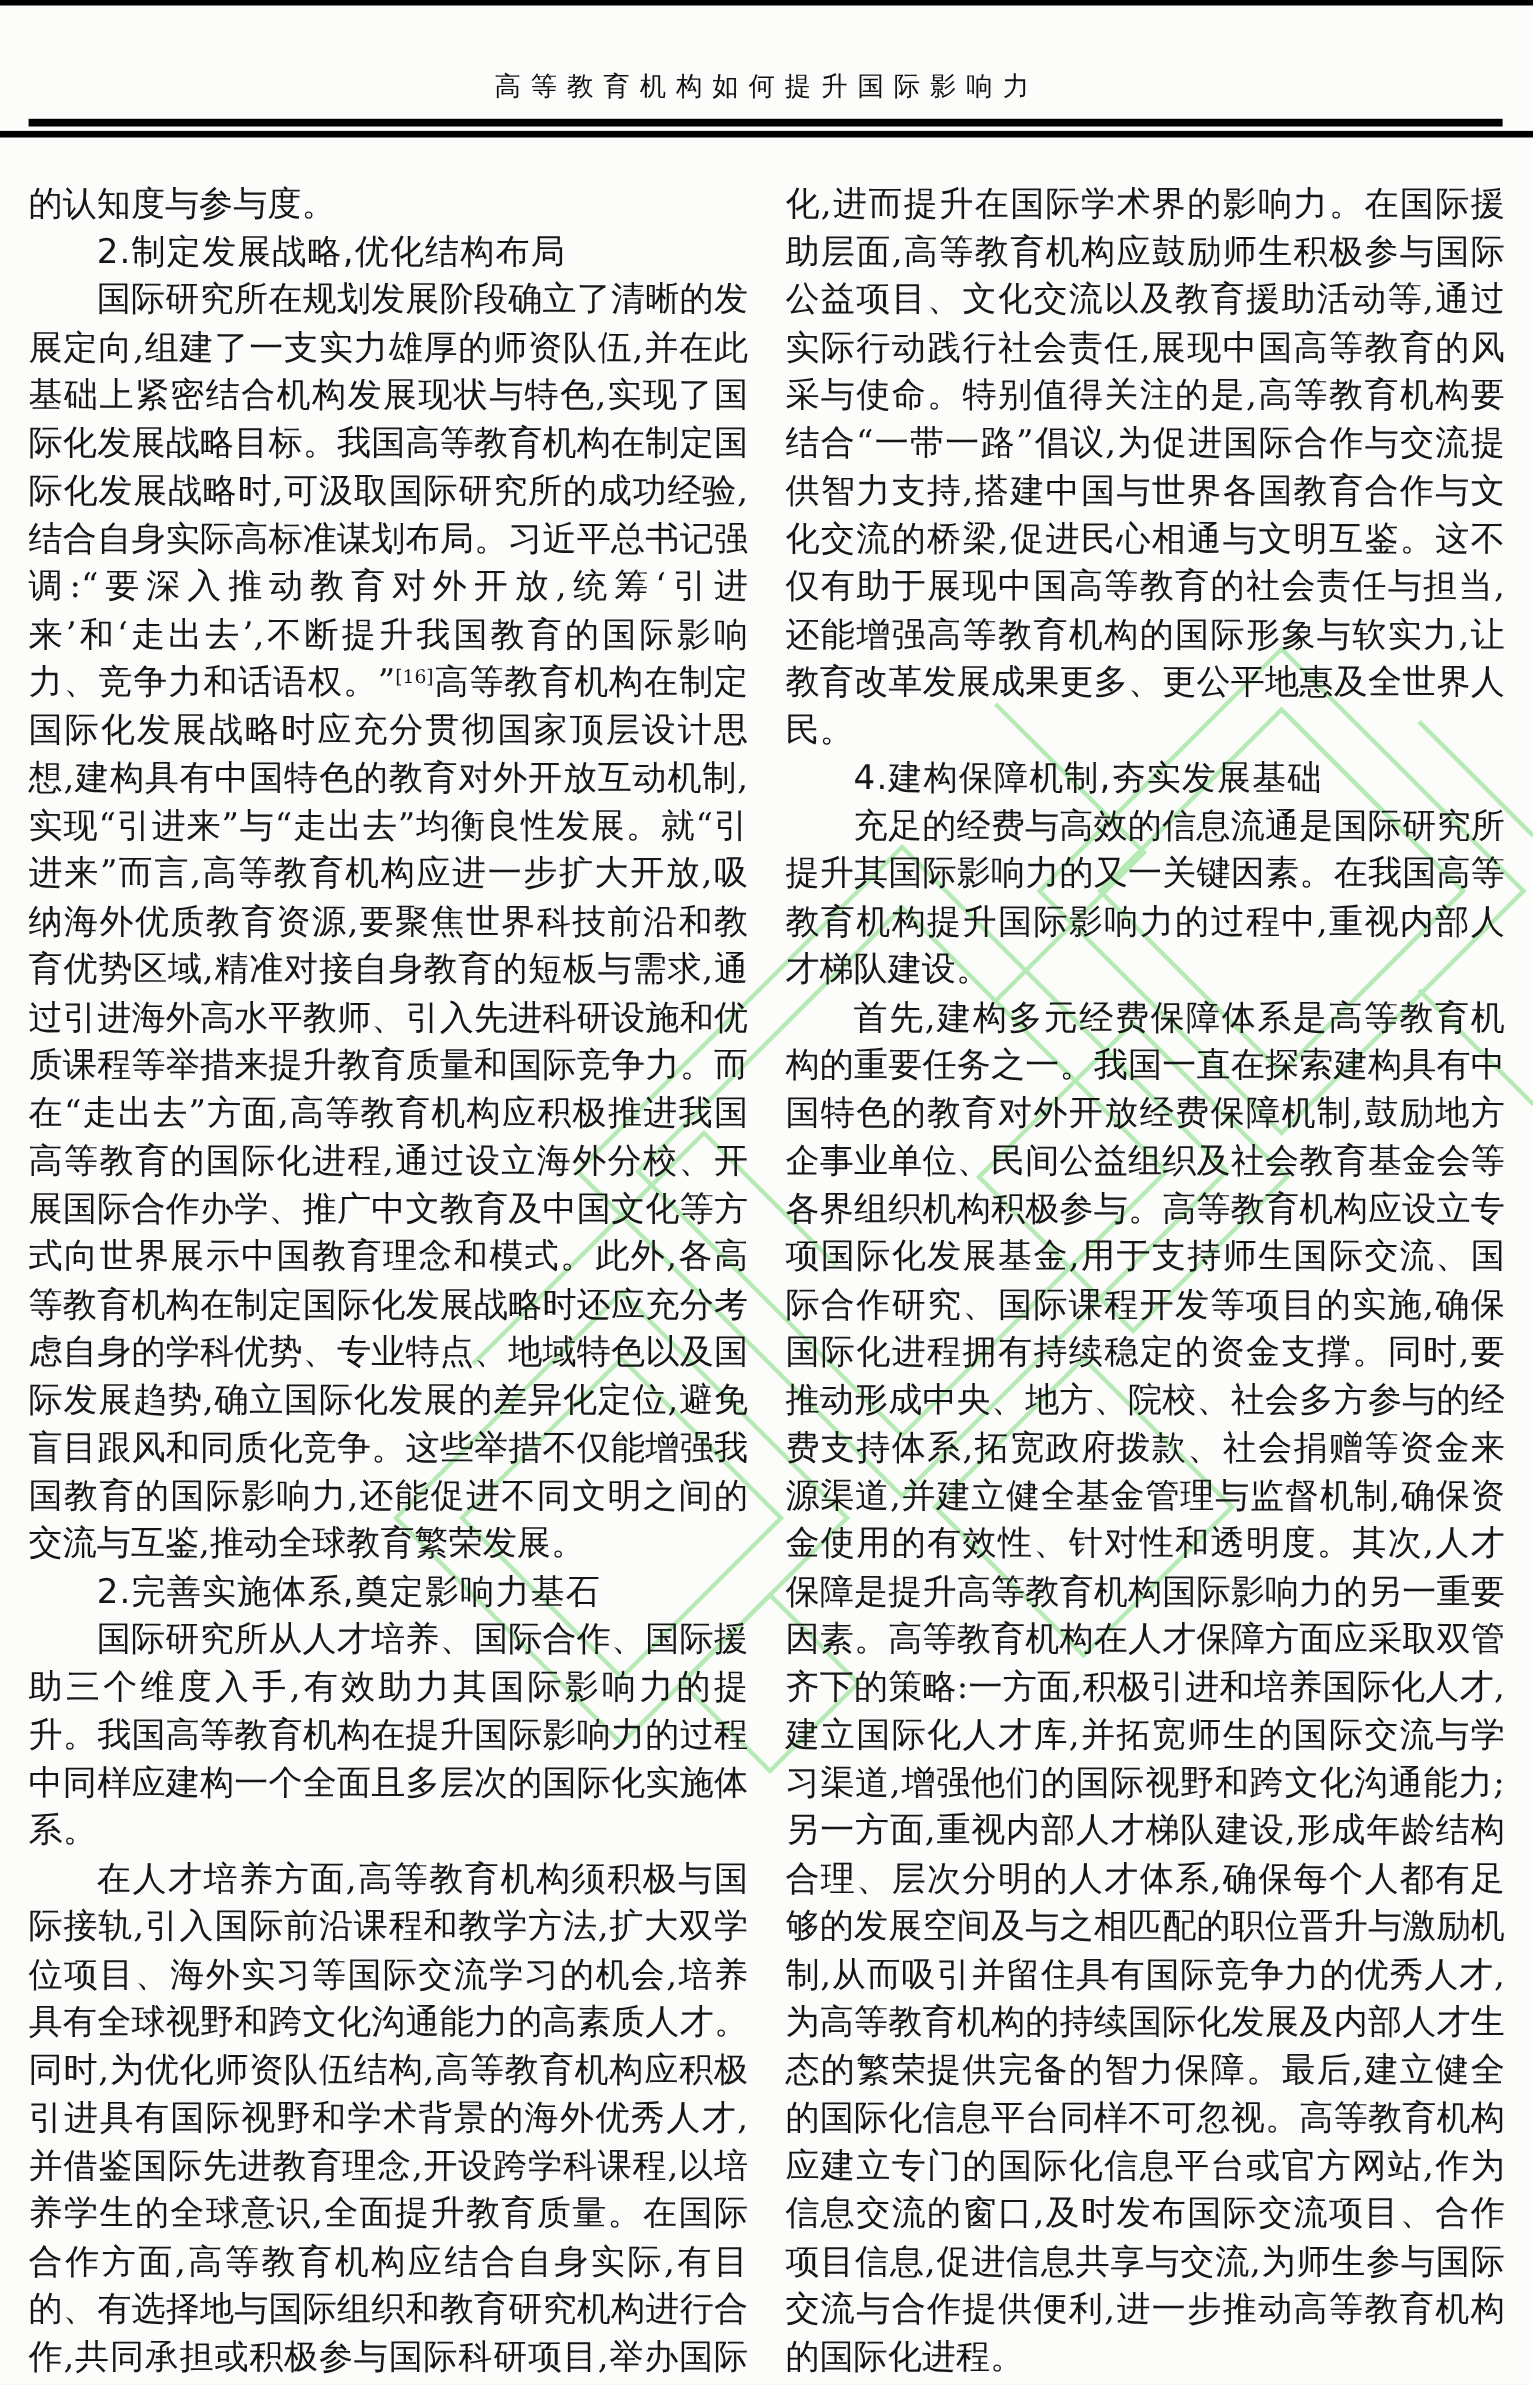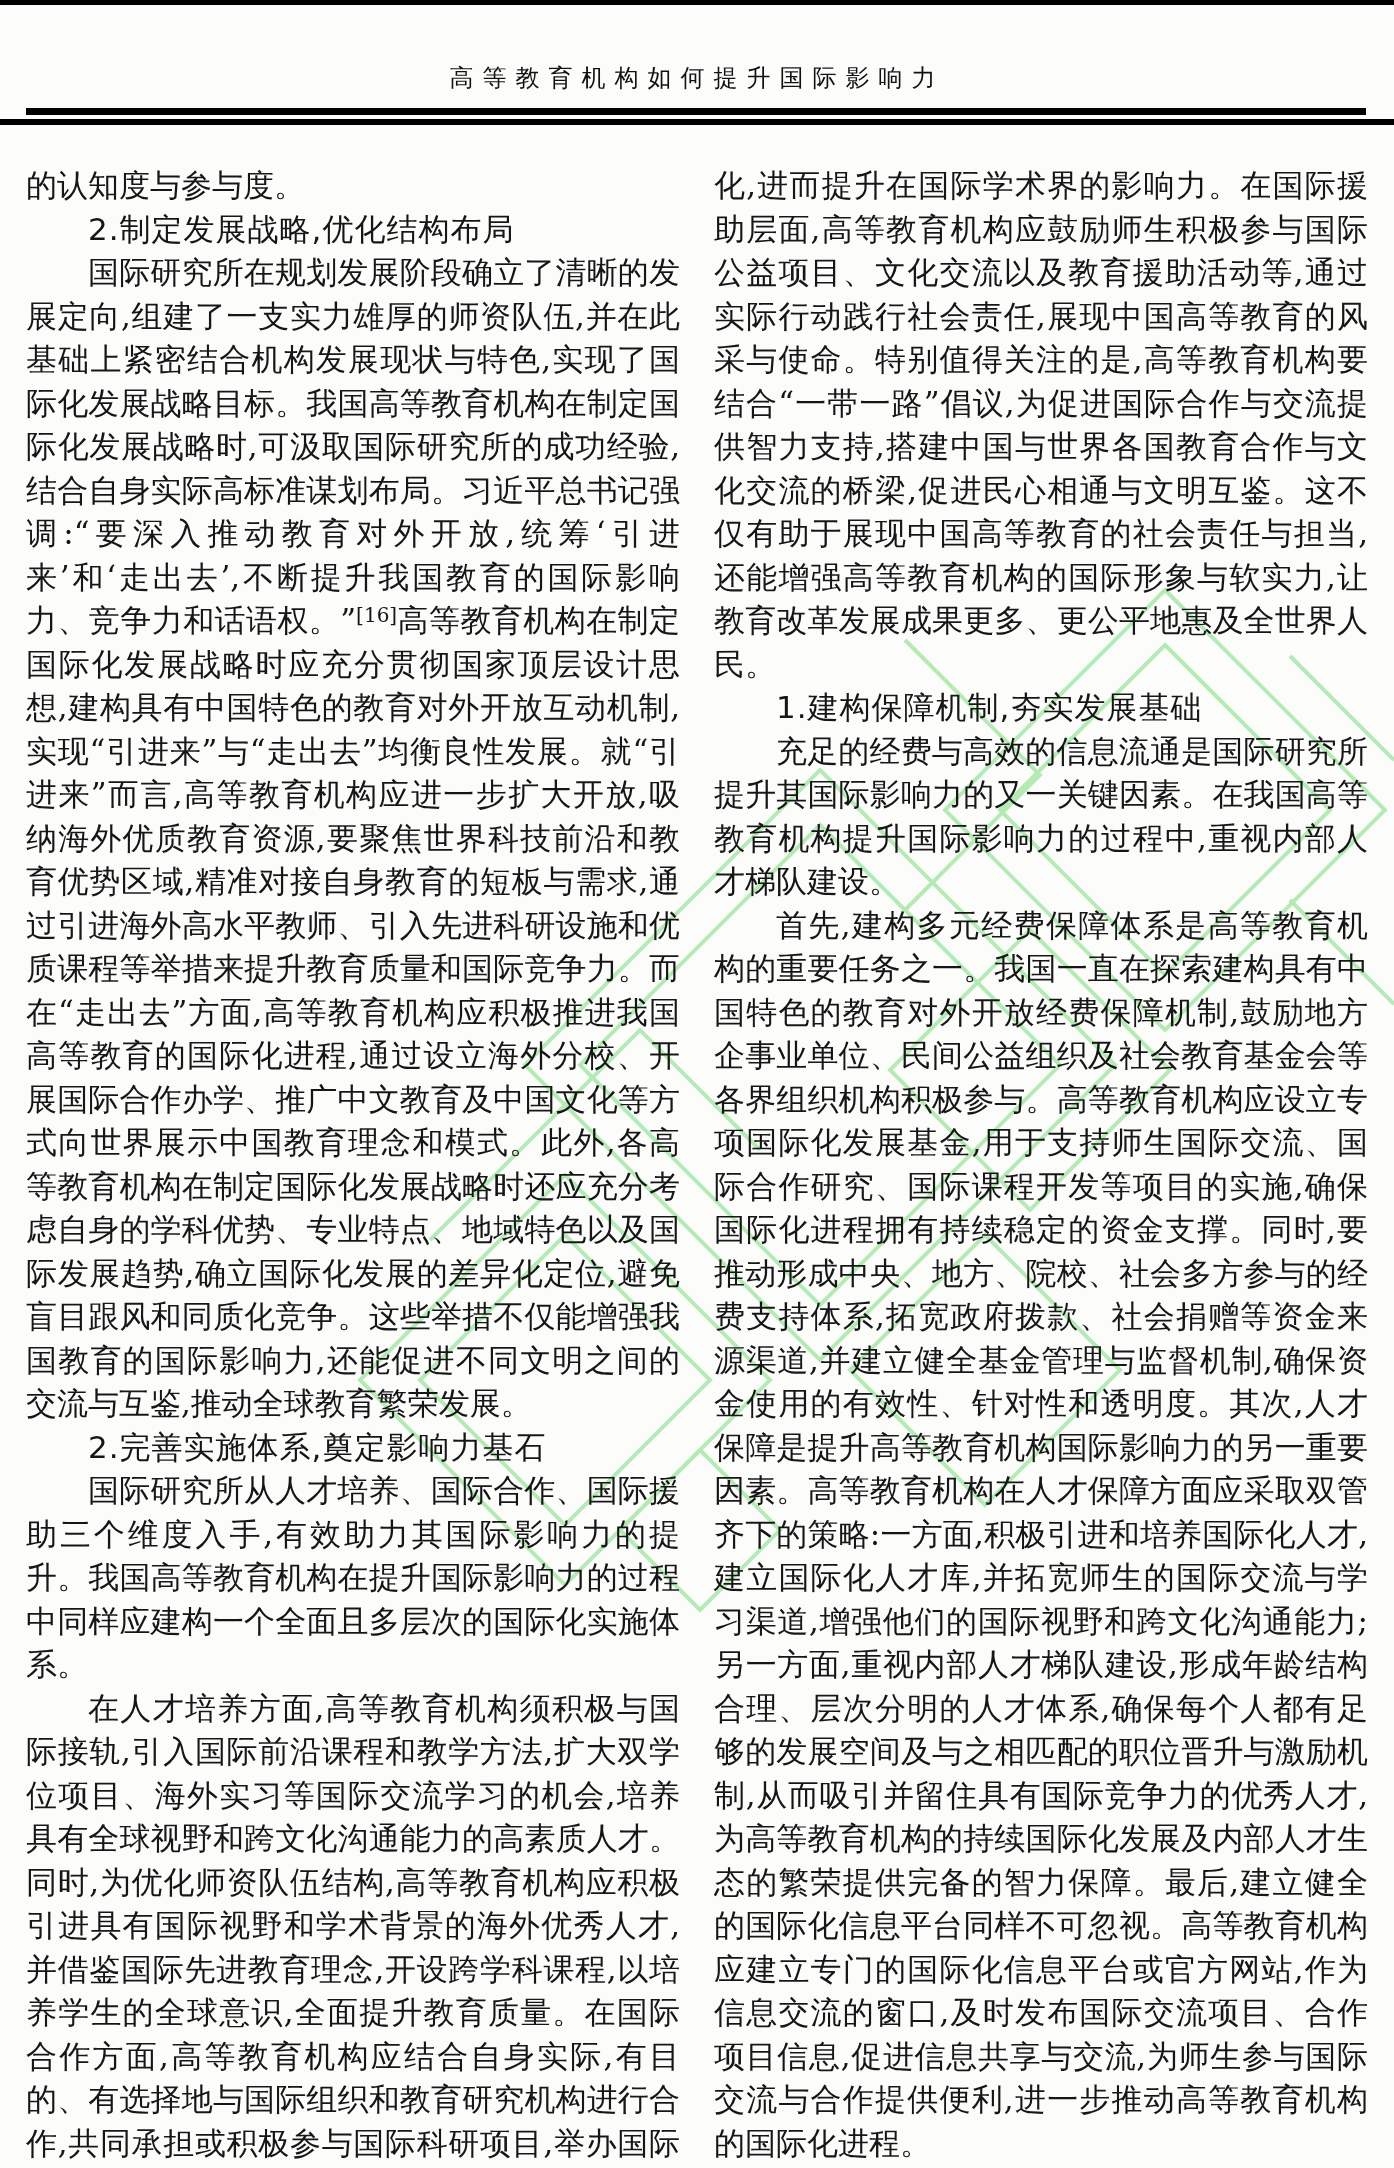"[16]" sup.ref { font-size: 20px -> 17px }
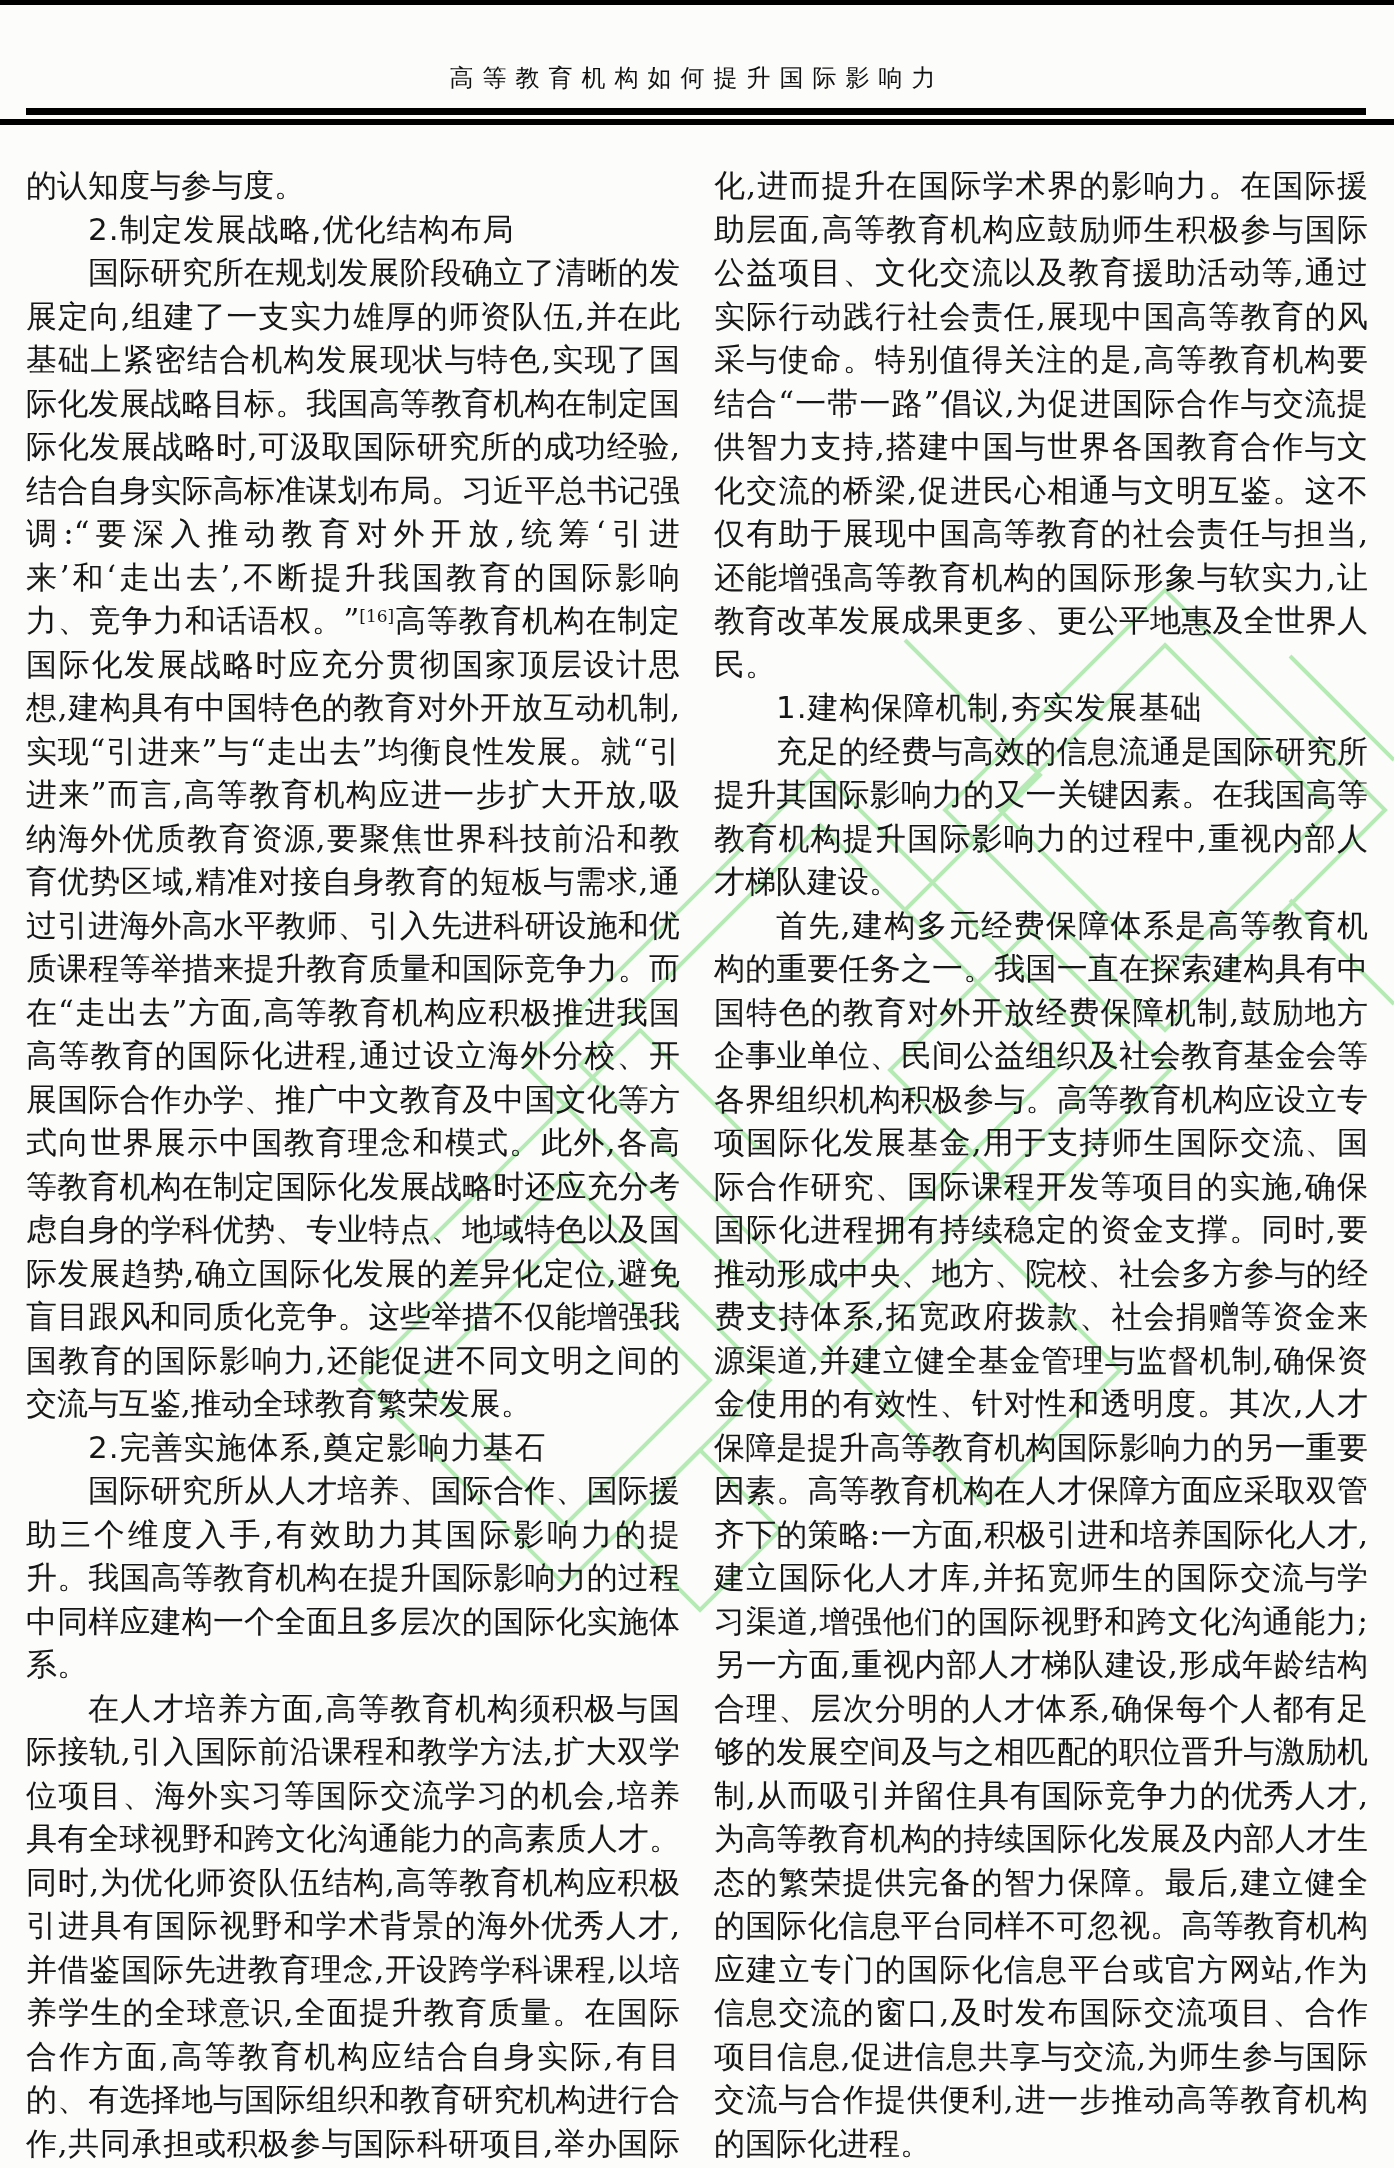"1.建构保障机制,夯实发展基础" h3 { text: 1 -> 4 }
